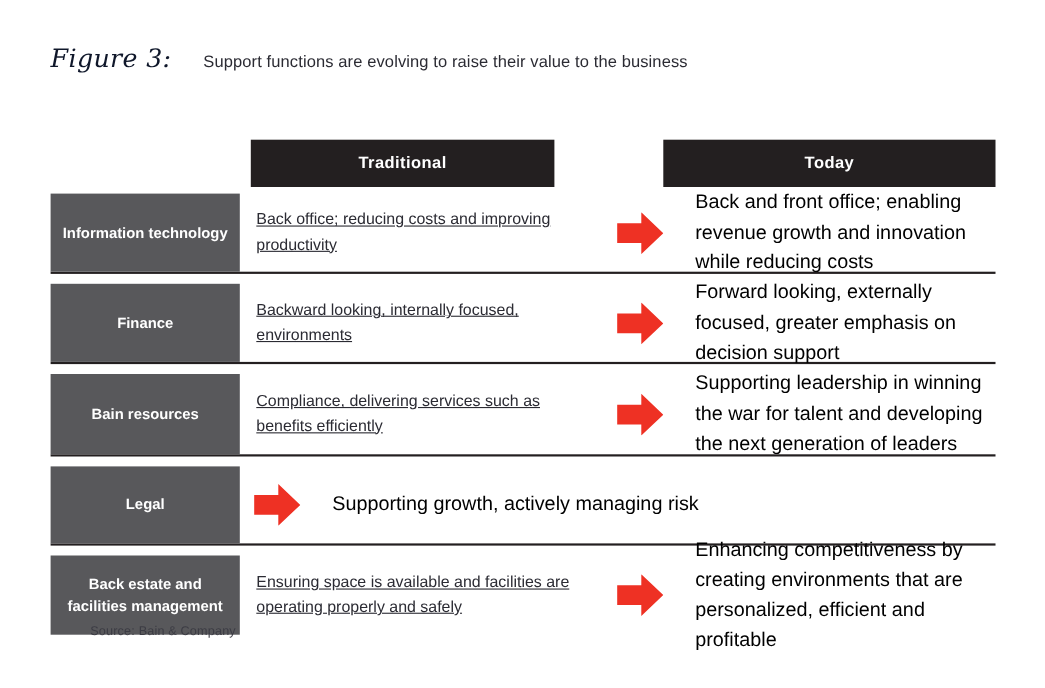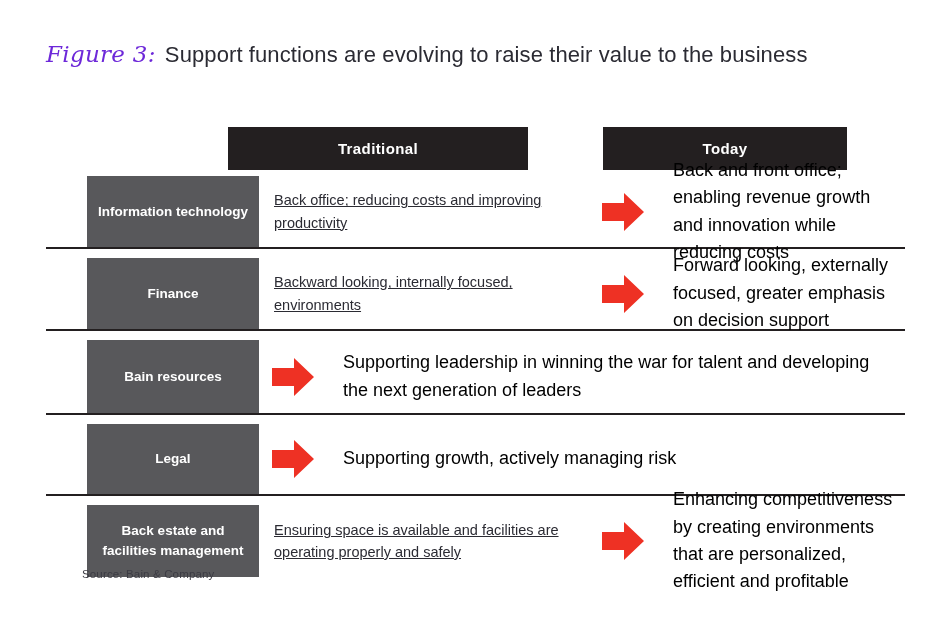"Figure 3:" .fig-label { color: #6d28d9 -> #0f172a }
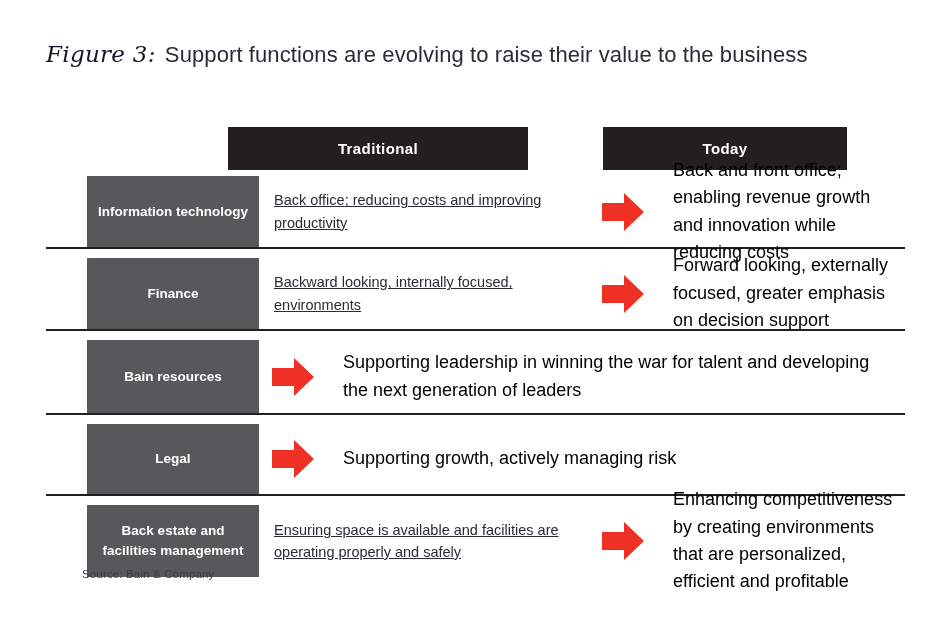"Support functions are evolving to" .fig-title { font-size: 22px -> 15px; margin-left: none -> 20px }
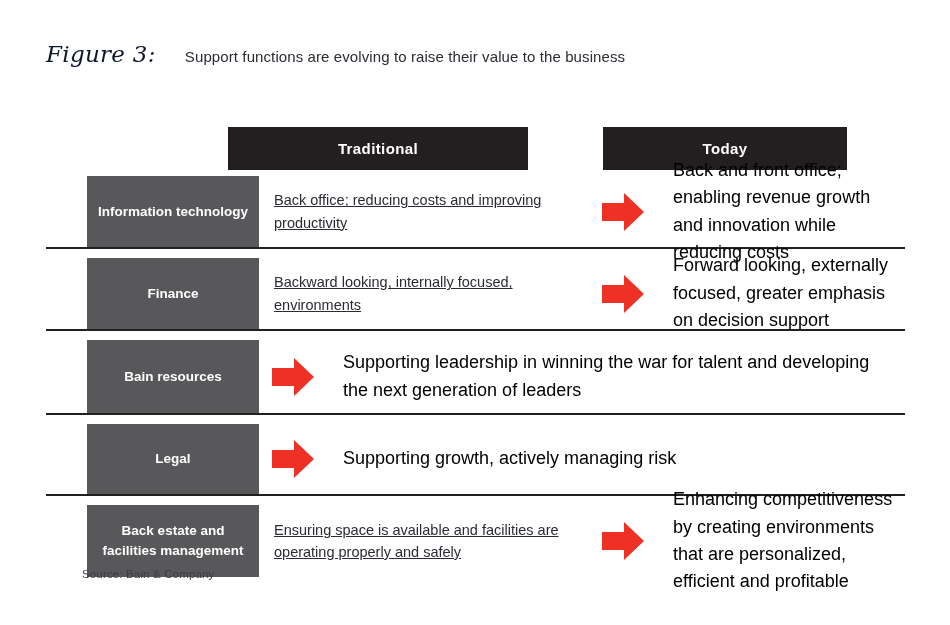"Traditional" .hdr-traditional { width: 300px -> 276px }
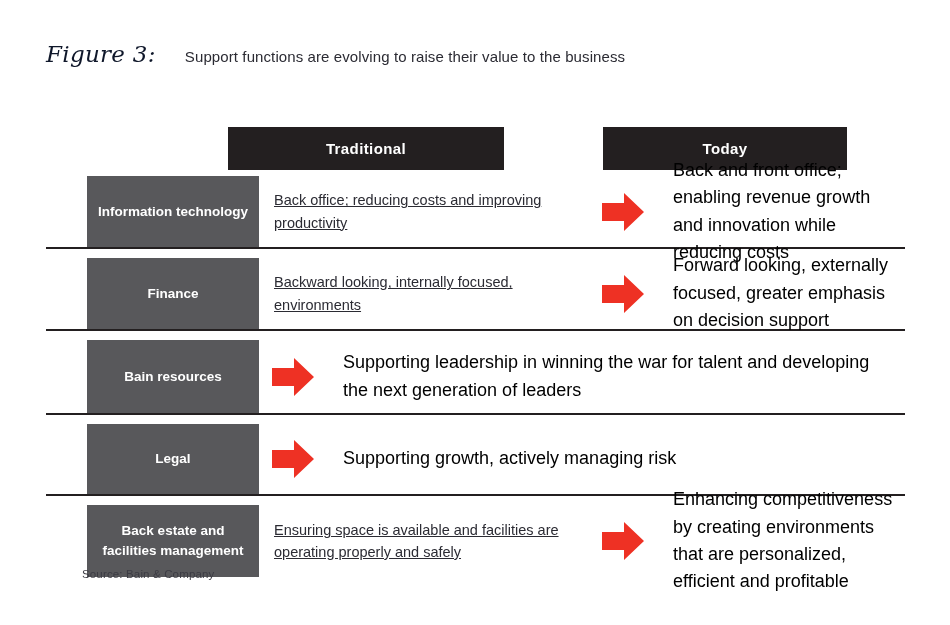"Today" .hdr-today { width: 244px -> 302px }
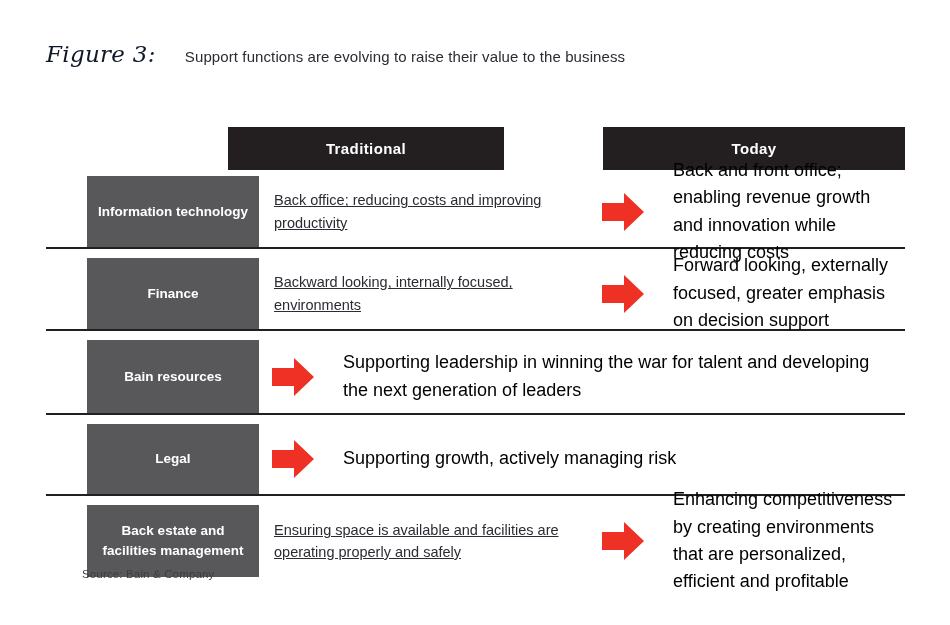"Information technology" .fn-cell { margin-left: 41px -> none }
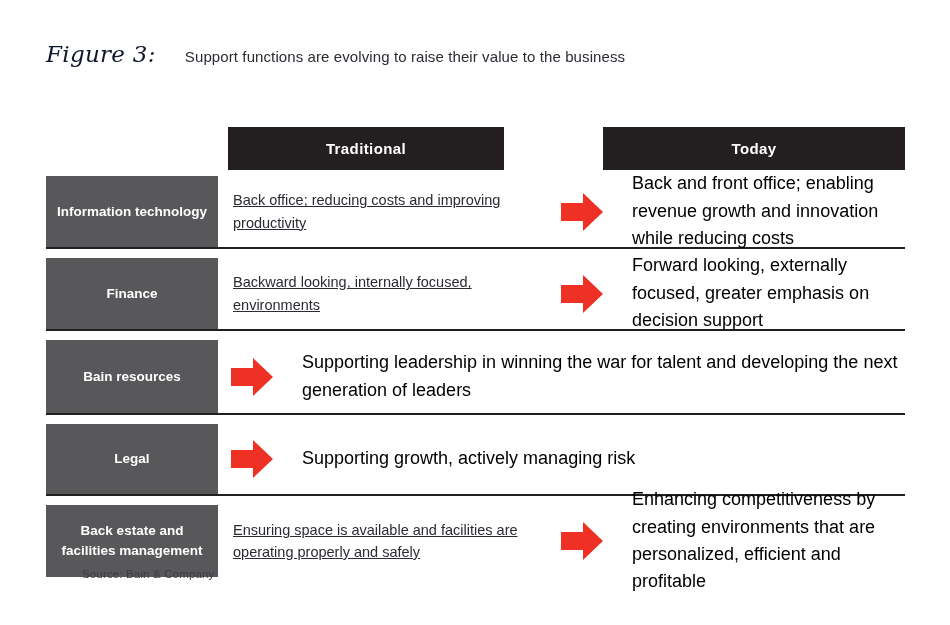"Compliance, delivering services such as" div.trad-cell { html: none -> <div>Compliance, delivering services such as benefits efficiently</div> }
